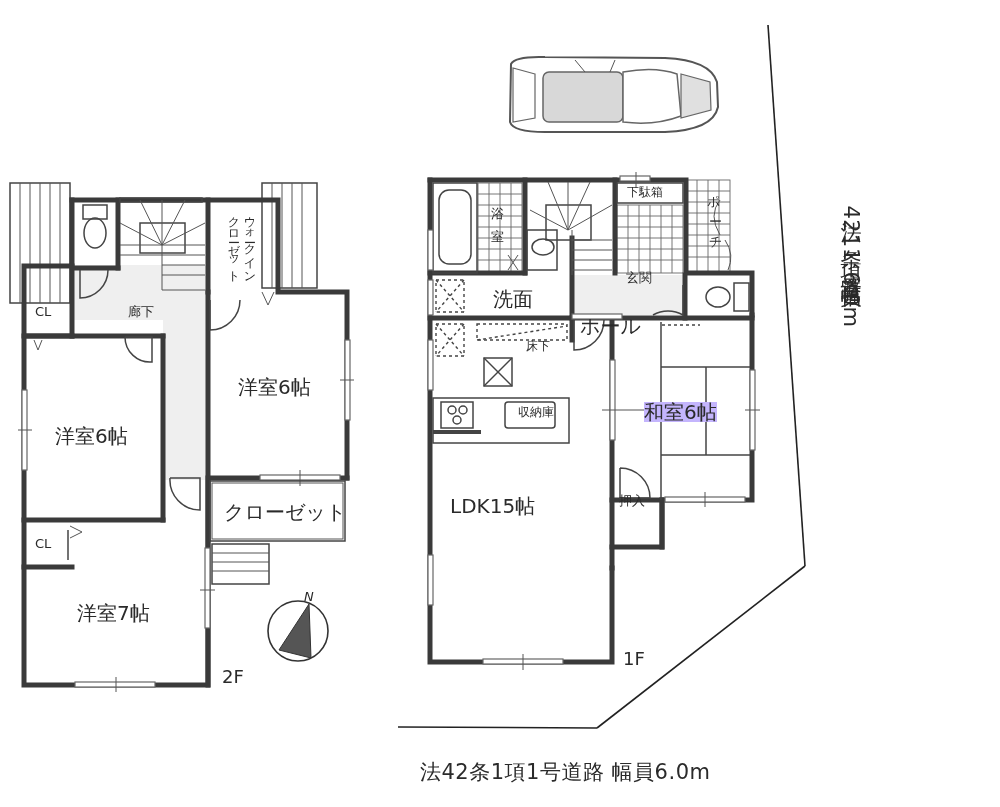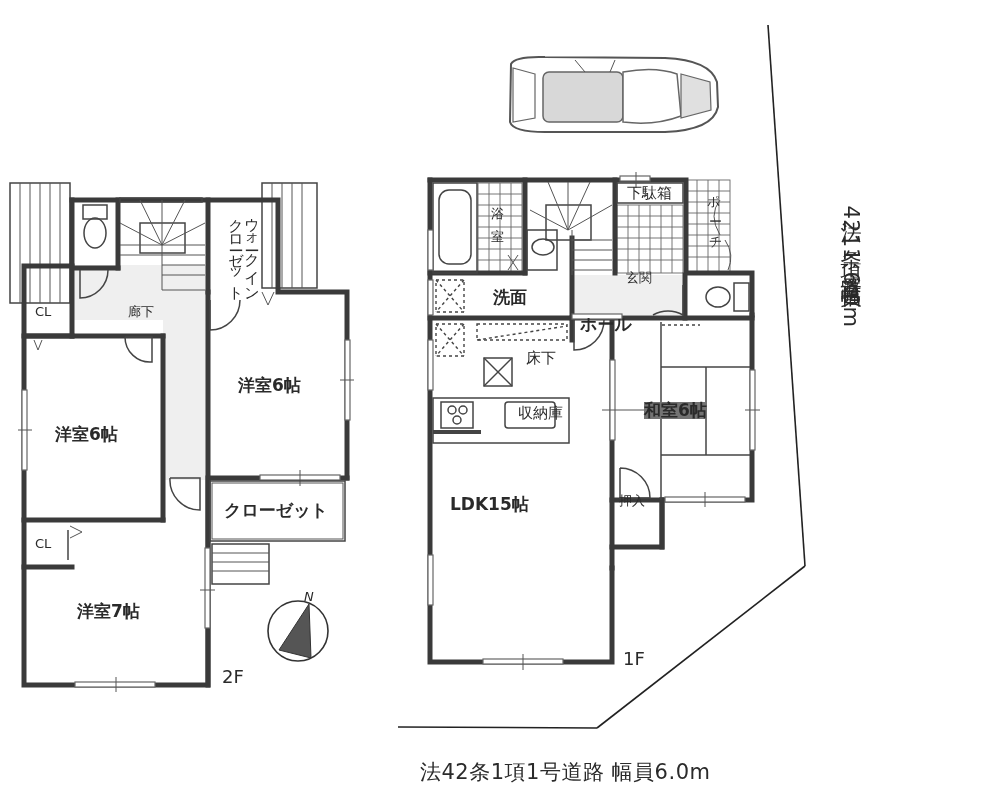"下駄箱" .tiny { font-size: 15px -> 12px }
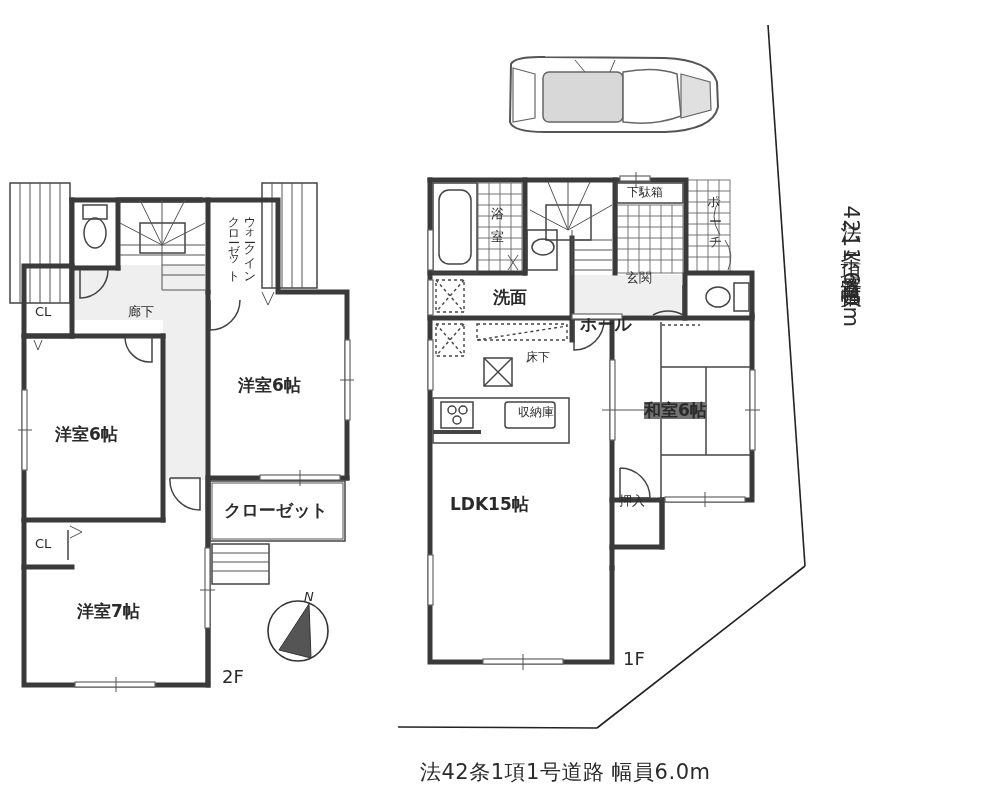"洗面" .room { font-size: 17px -> 20px; font-weight: bold -> none }
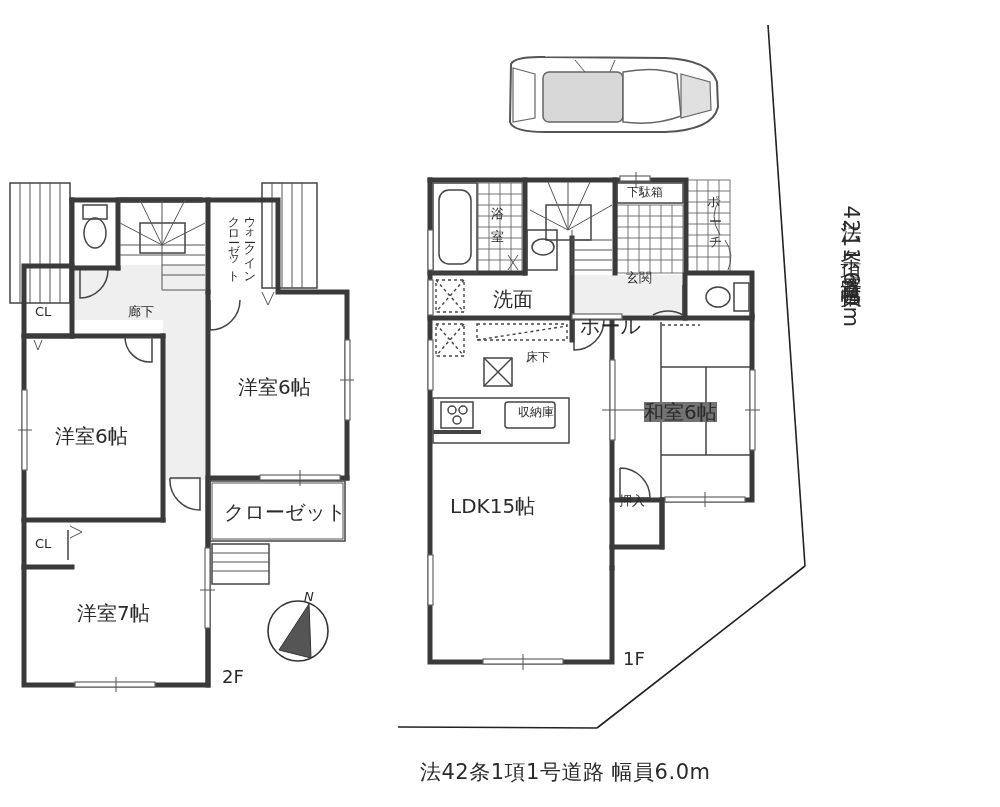"床下" span.lbl { top: 351px -> 340px }
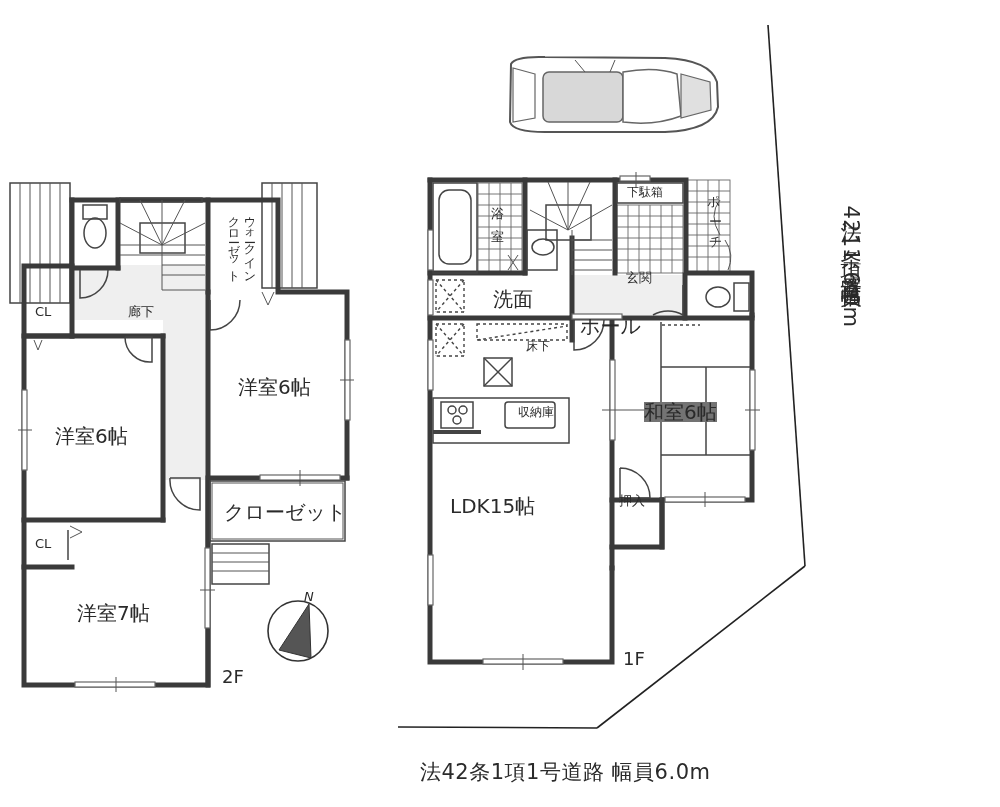"和室6帖" span.lbl { background: #737373 -> #c4b5fd }
